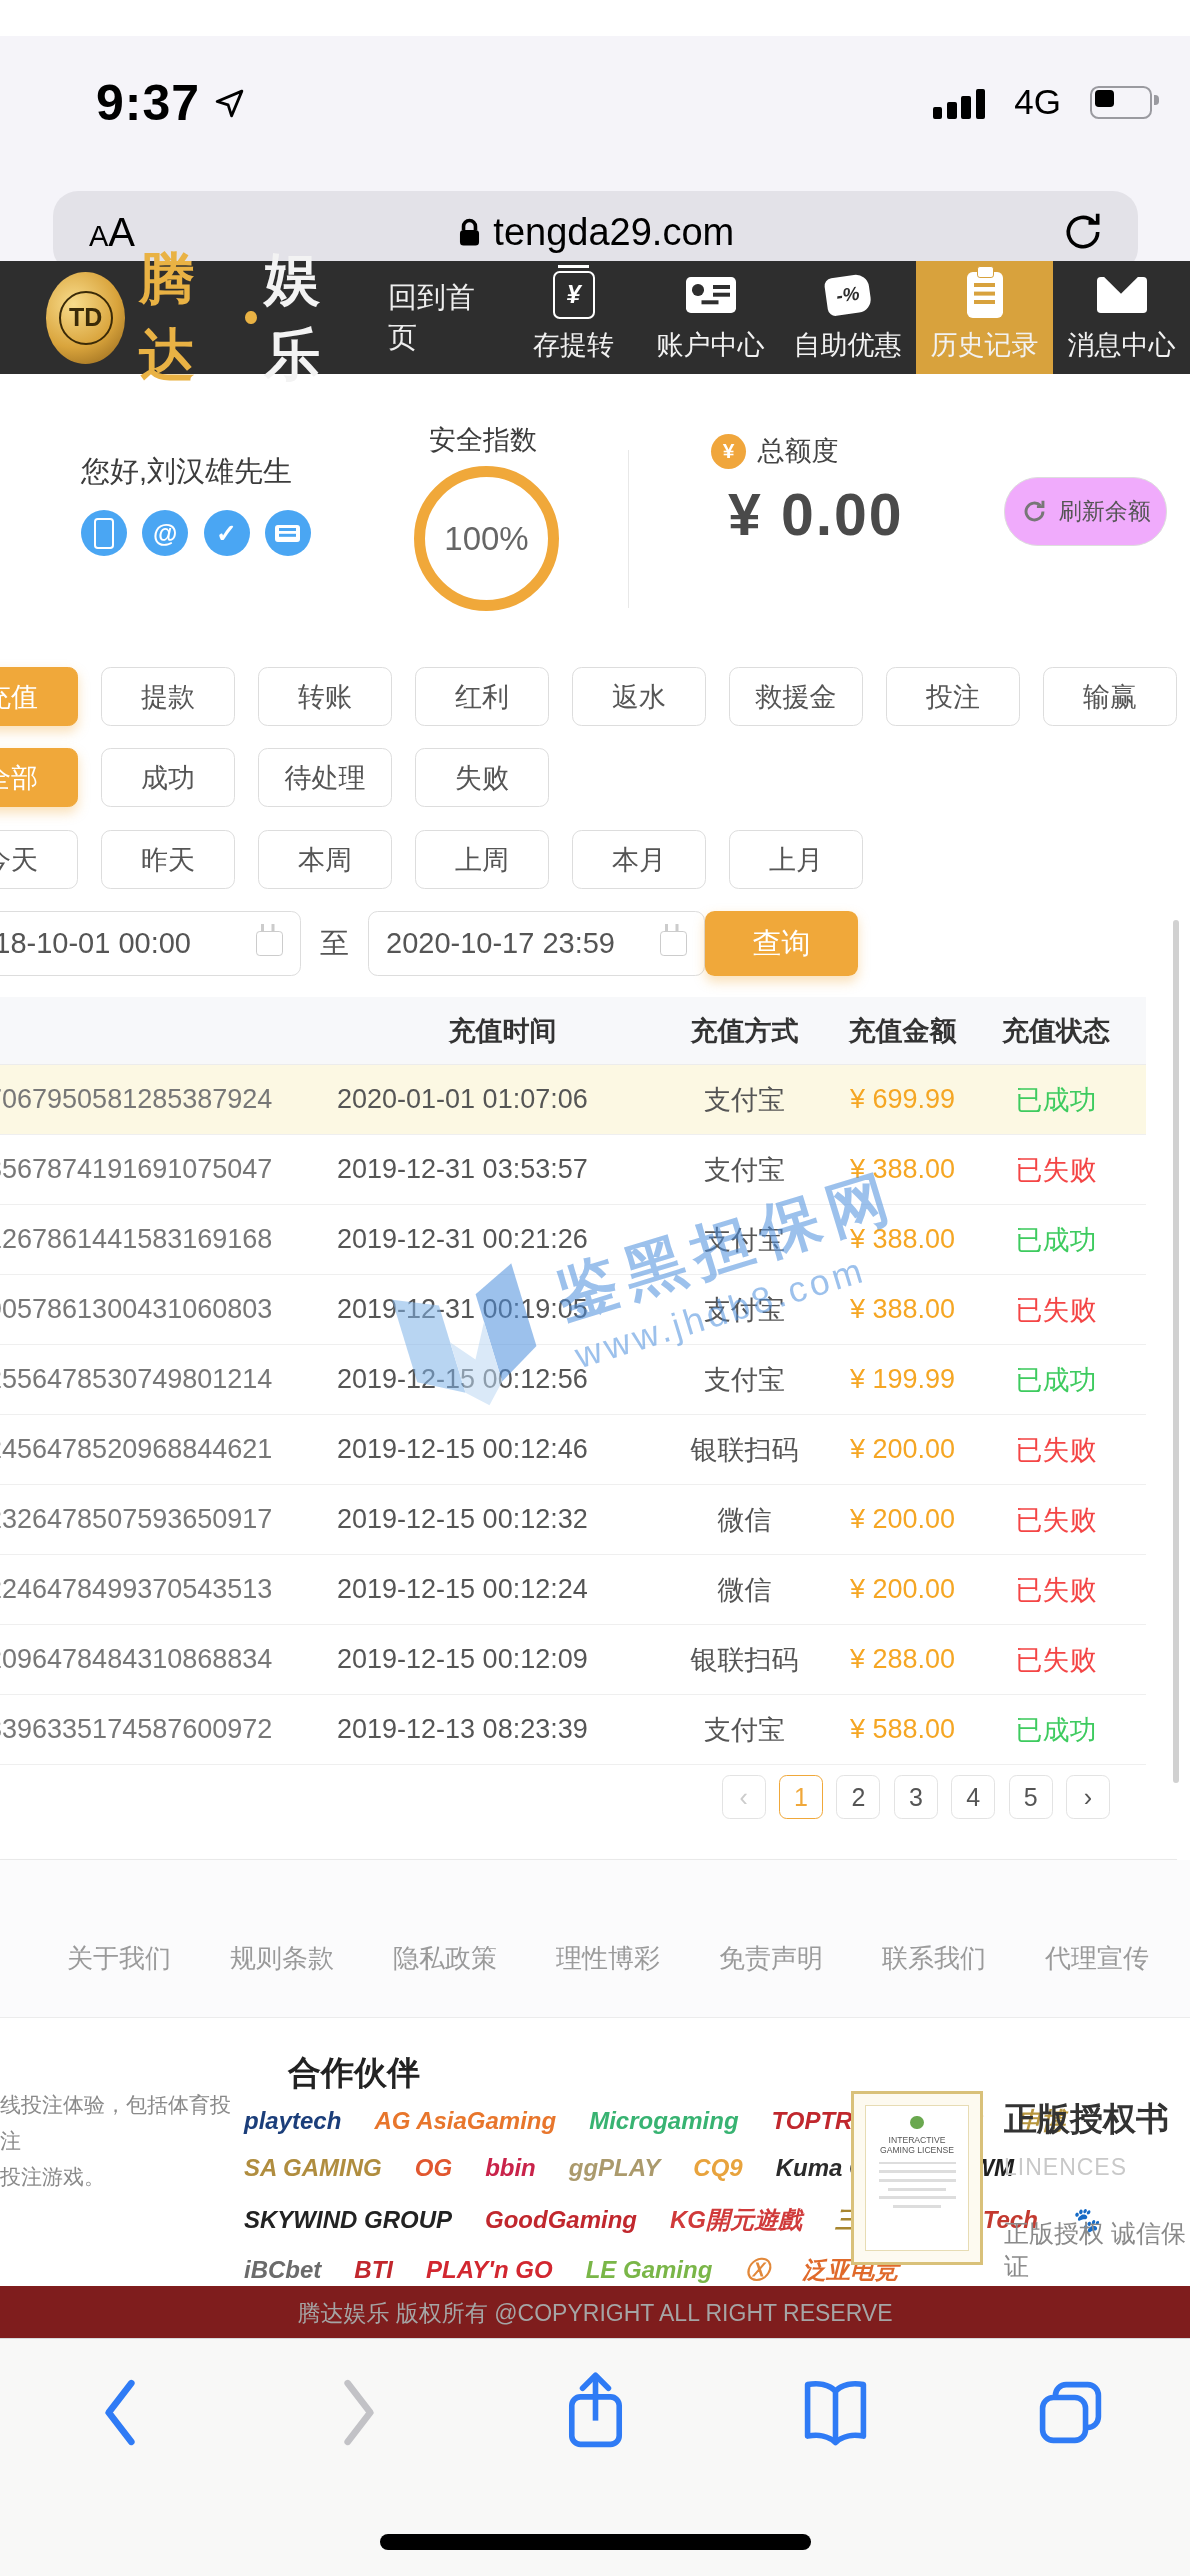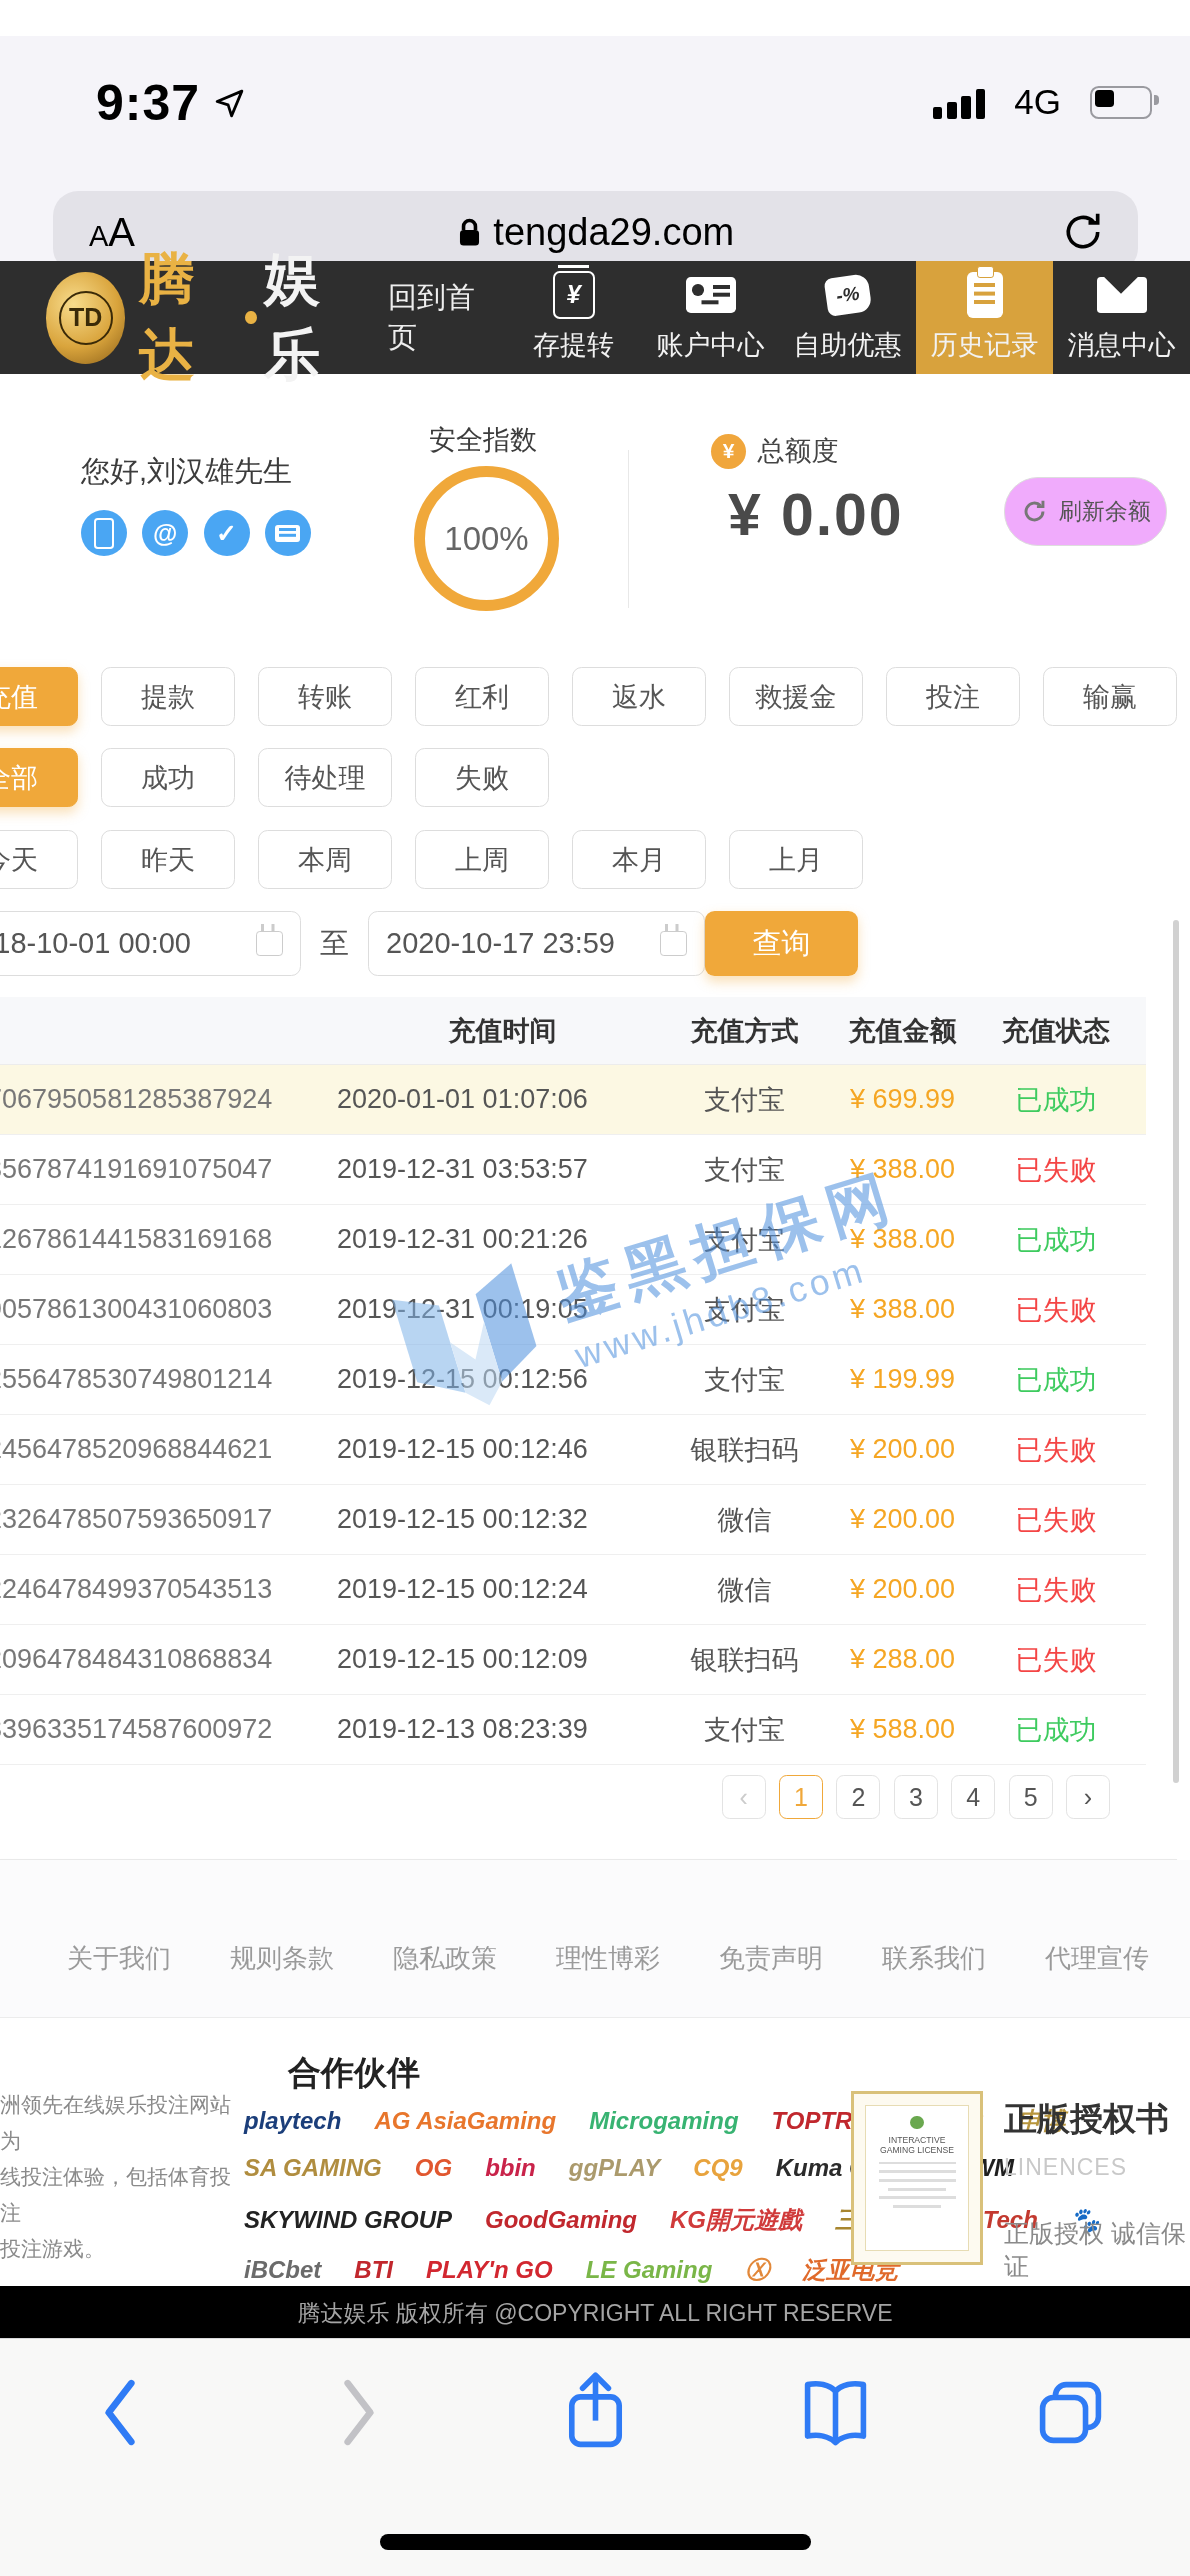"洲领先在线娱乐投注网站为" div { html: <div>洲领先在线娱乐投注网站为</div> -> none }
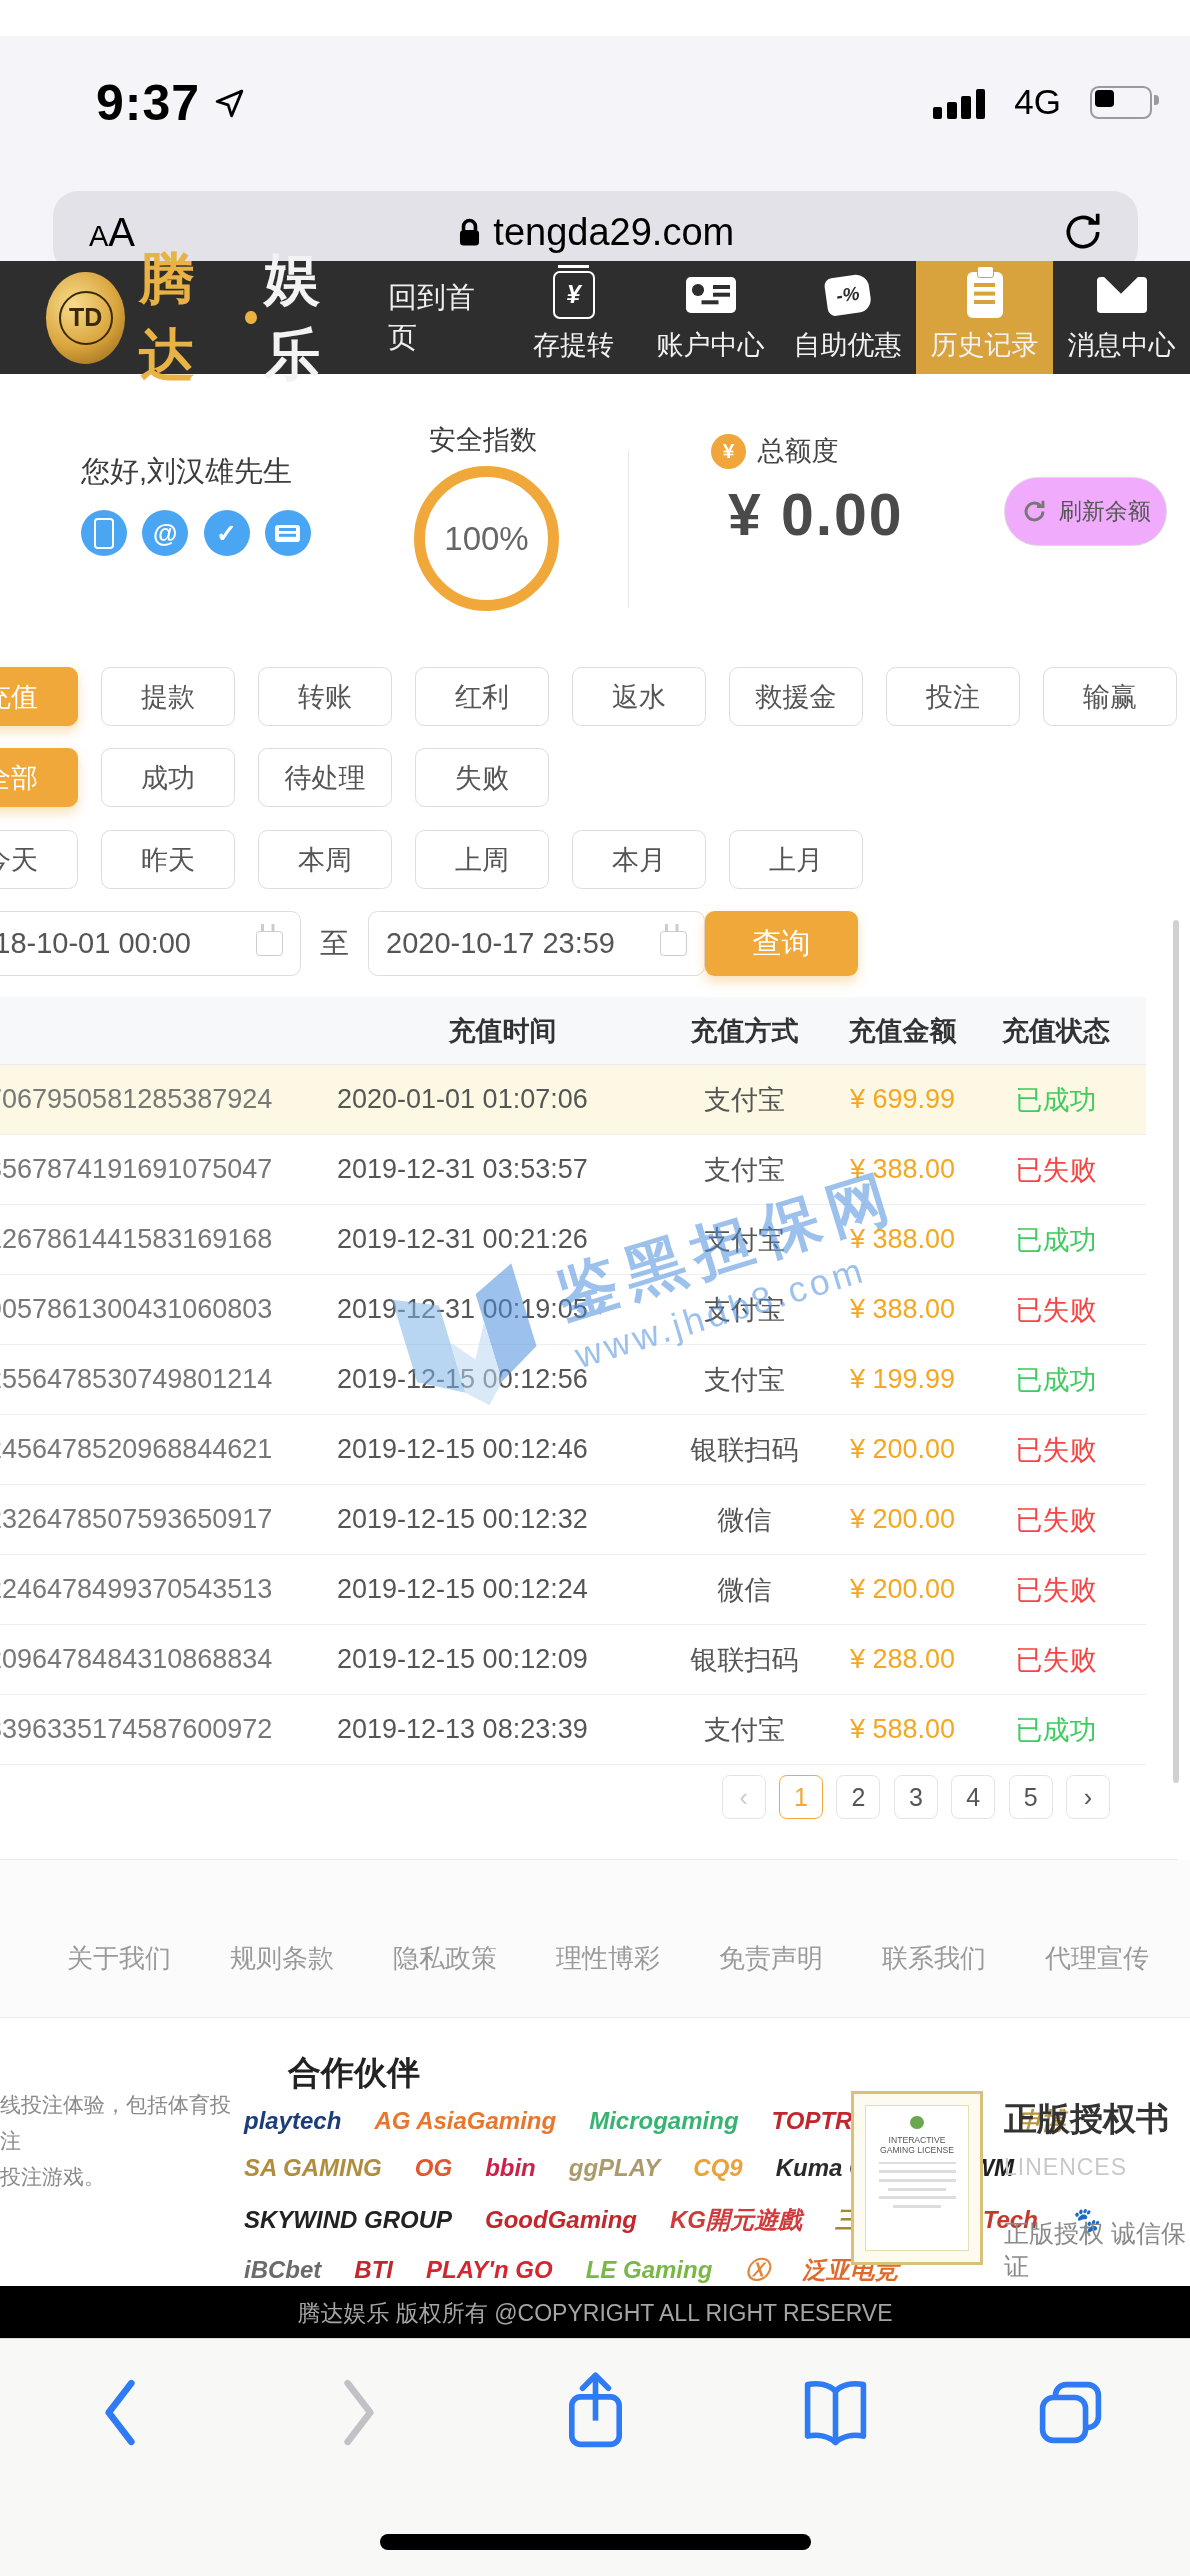"腾达娱乐 版权所有 @COPYRIGHT ALL RIGHT" .copybar { background: #000000 -> #7f1d1d }
